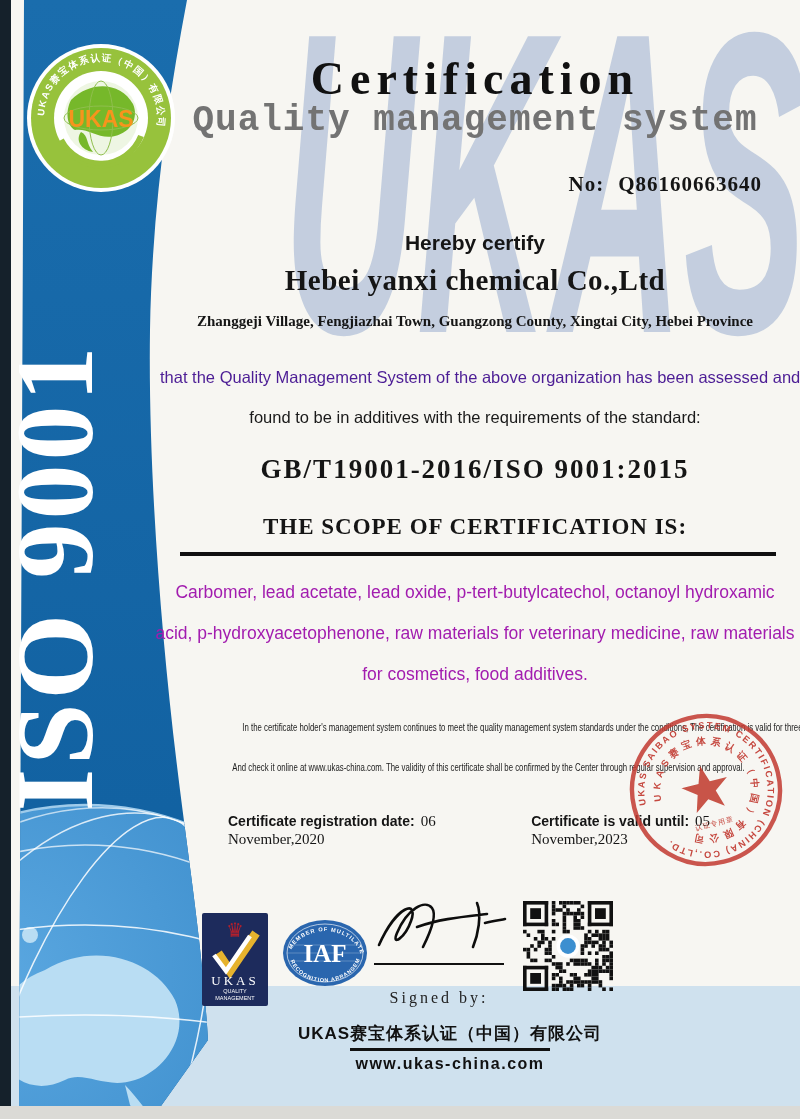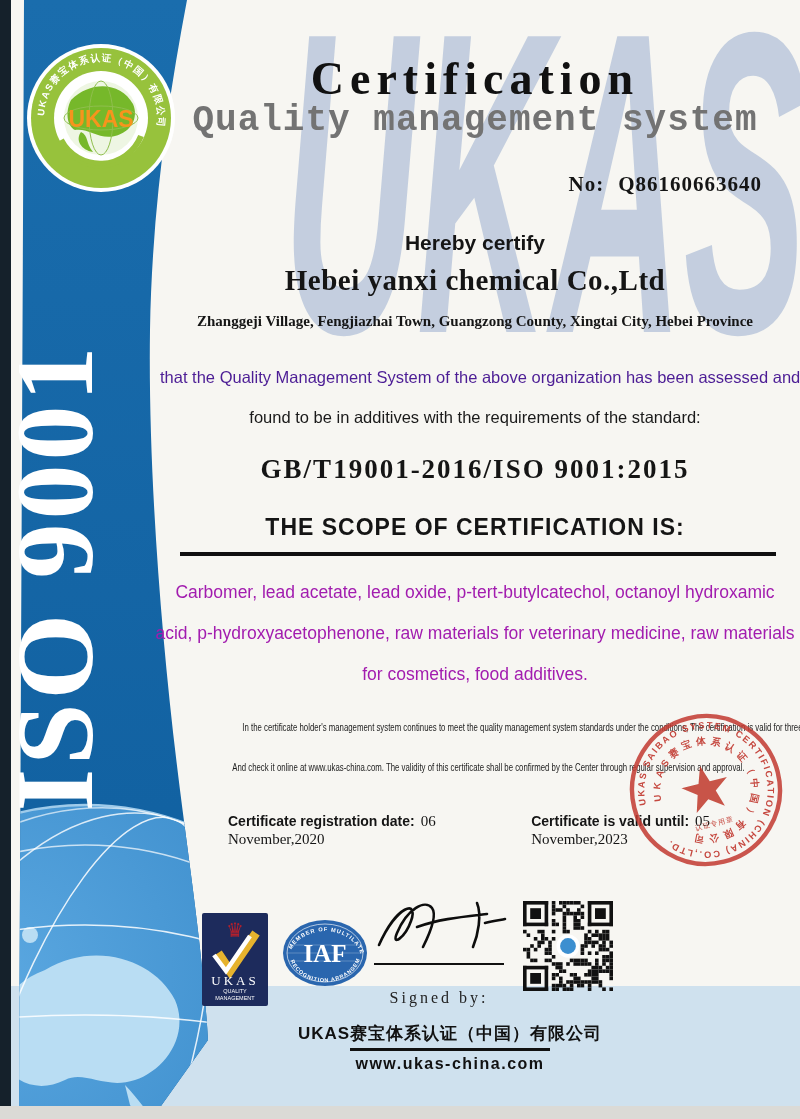"THE SCOPE OF CERTIFICATION IS:" .scope-head { font-family: Liberation Sans, sans-serif -> Liberation Serif, serif }
